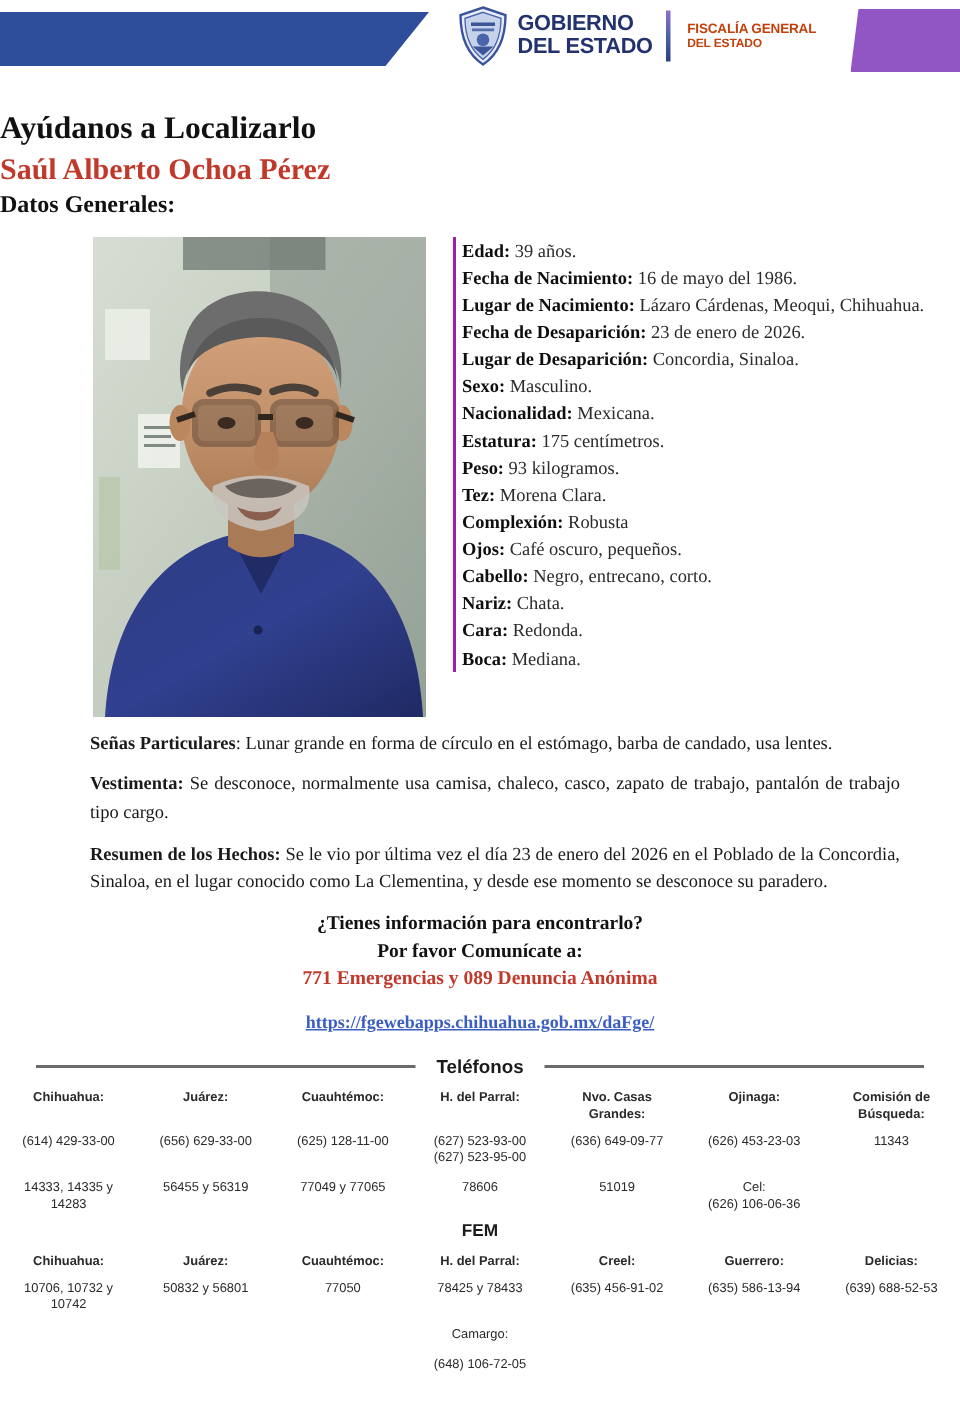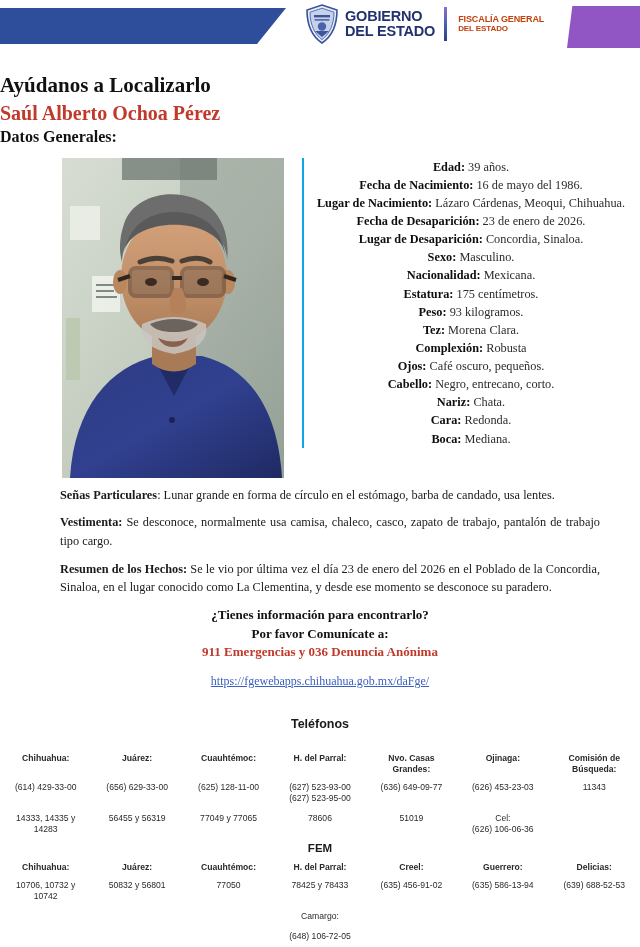"Edad: 39 años." .details { border-left: 2px solid #0ea5e9 -> 2px solid #a21caf; text-align: center -> none }
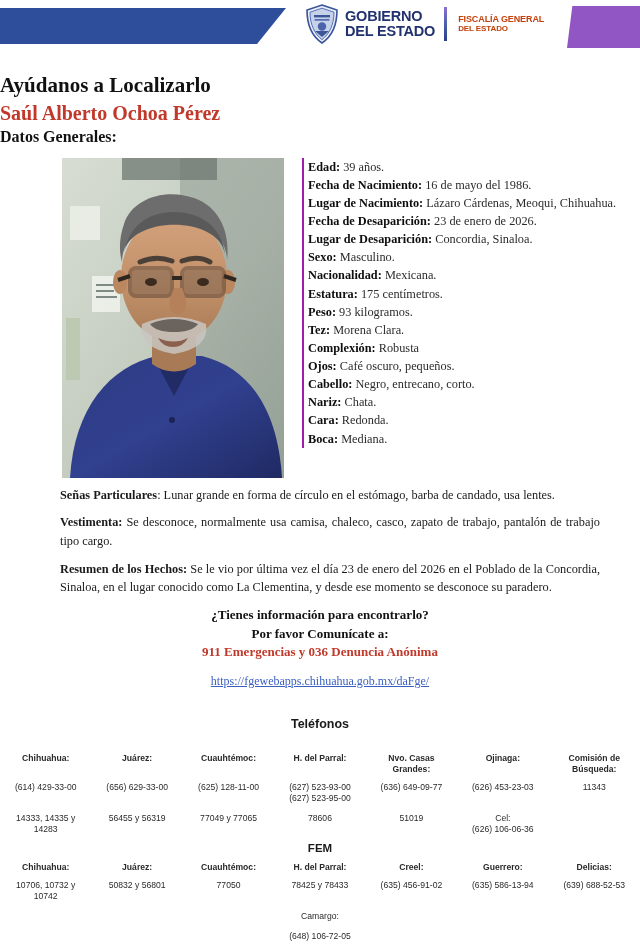"911 Emergencias y 036 Denuncia" div.cta-phone { text: 911 Emergencias y 036 -> 771 Emergencias y 089 }
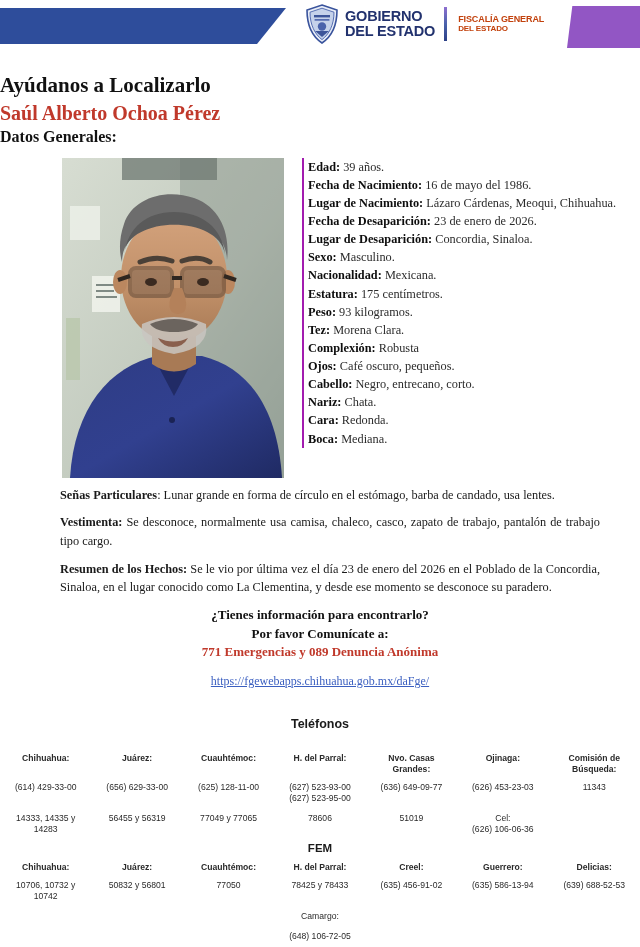"https://fgewebapps.chihuahua.gob.mx/daFg" .cta-url { font-weight: normal -> bold }
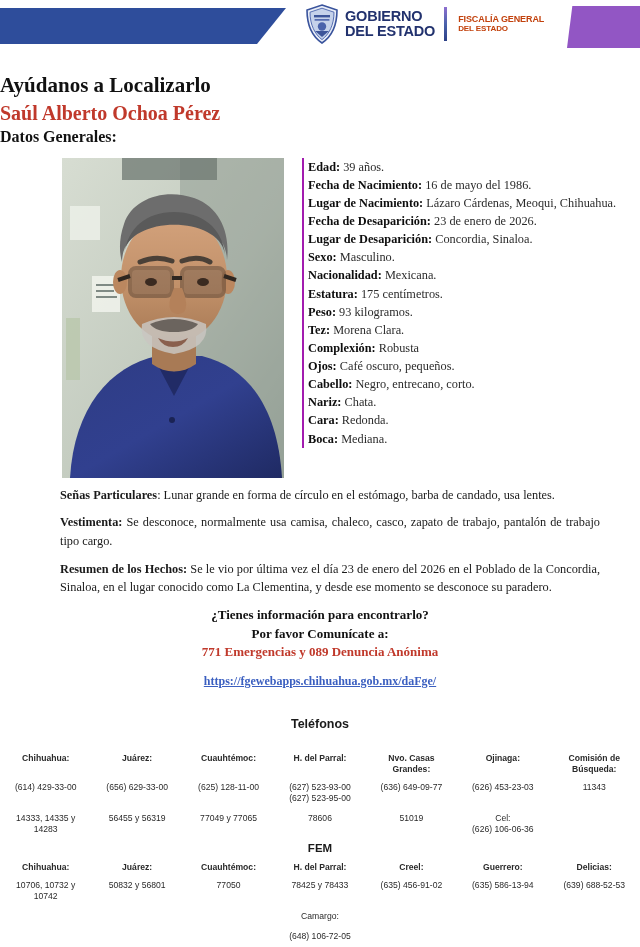"Teléfonos" .tel-head { flex-direction: column -> none }
